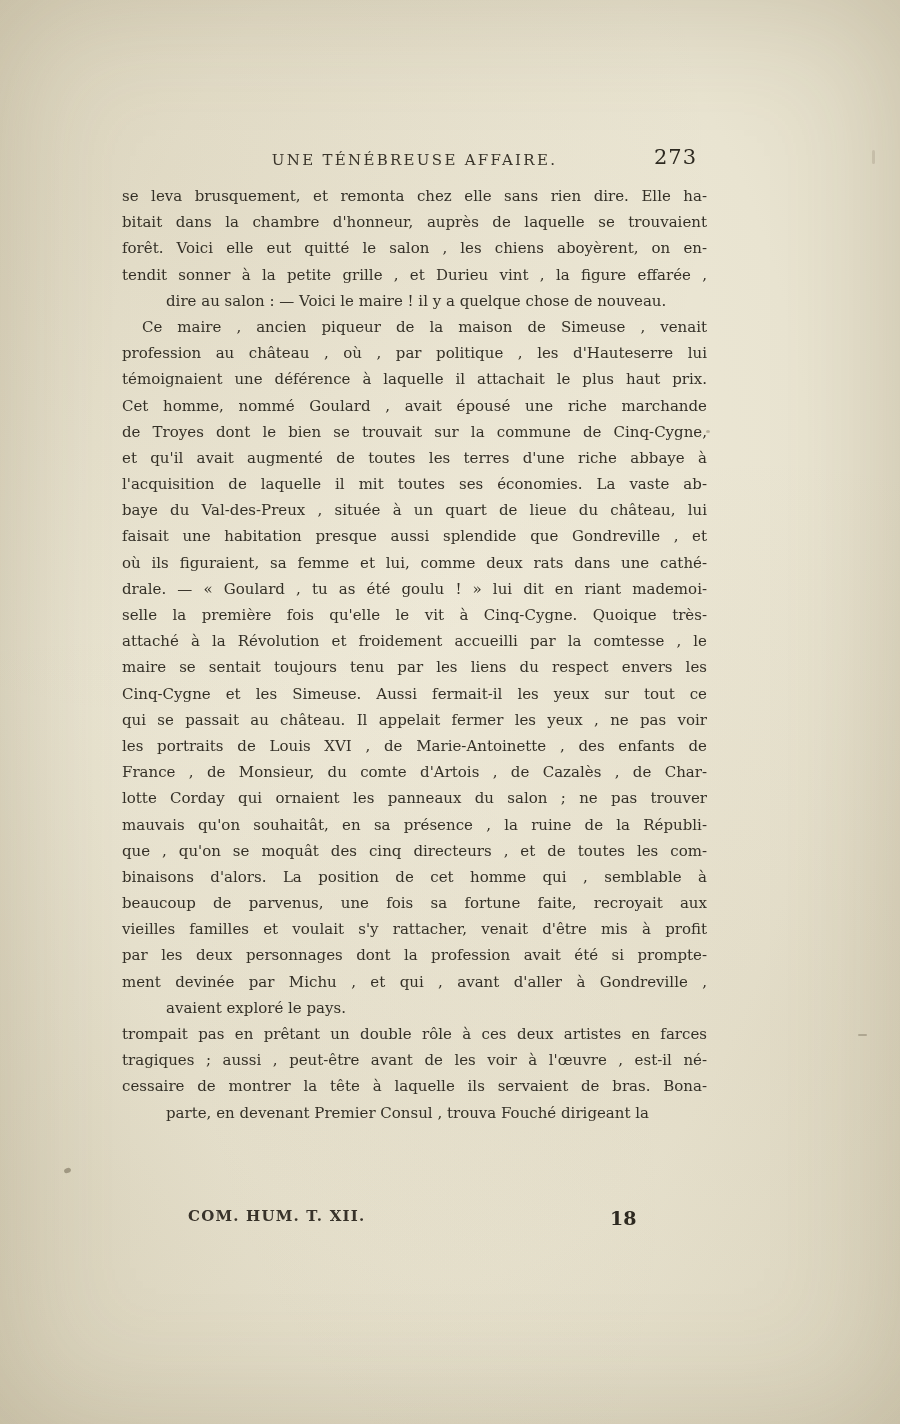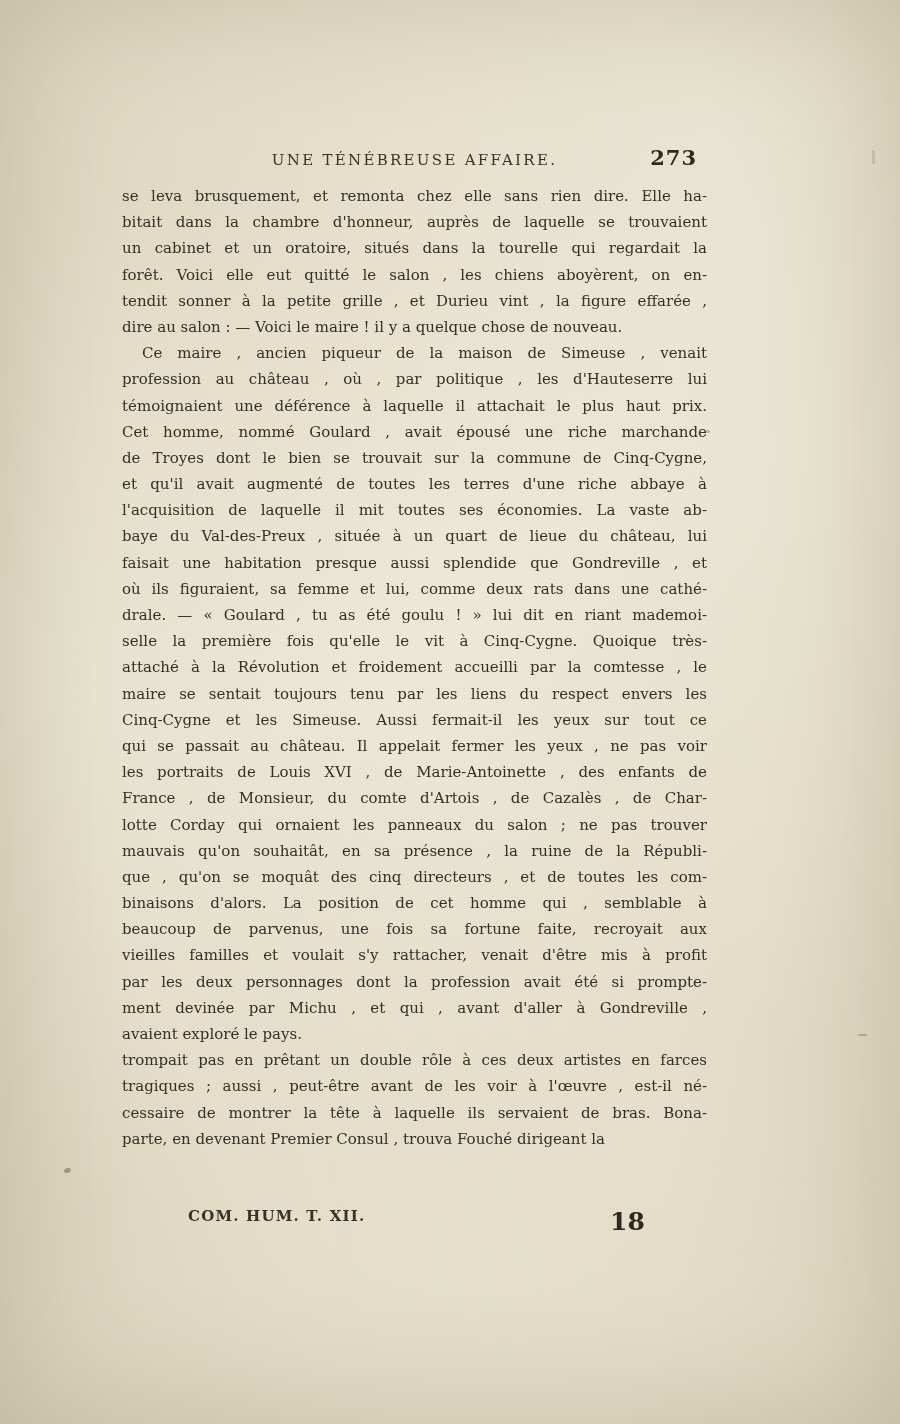"273" .page-number { font-weight: bold -> normal }
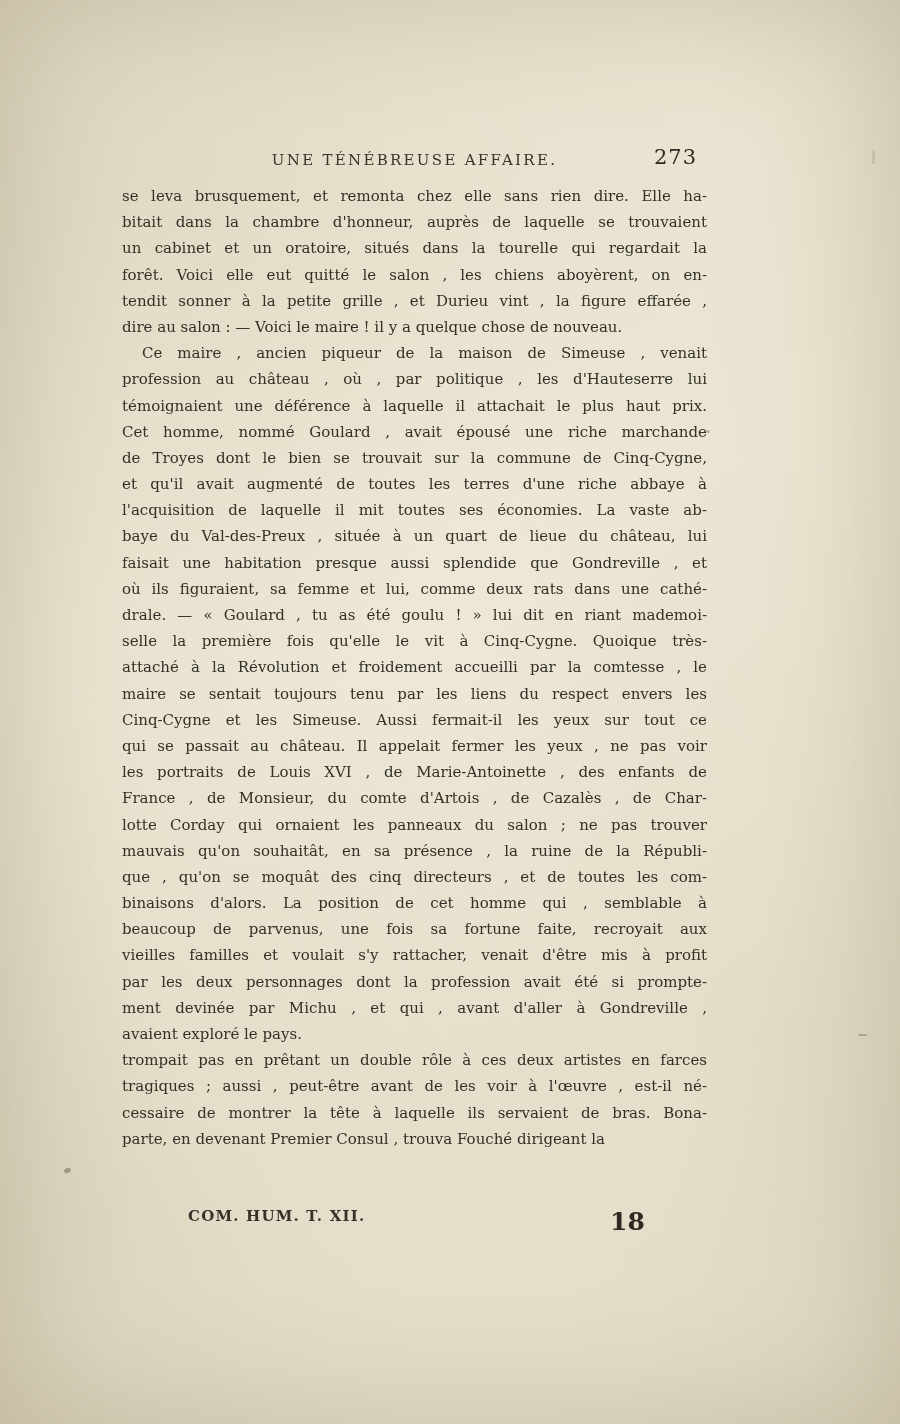"un cabinet et un oratoire," div.line { html: <div>un cabinet et un oratoire, situés dans la tourelle qui regardait la</div> -> none }
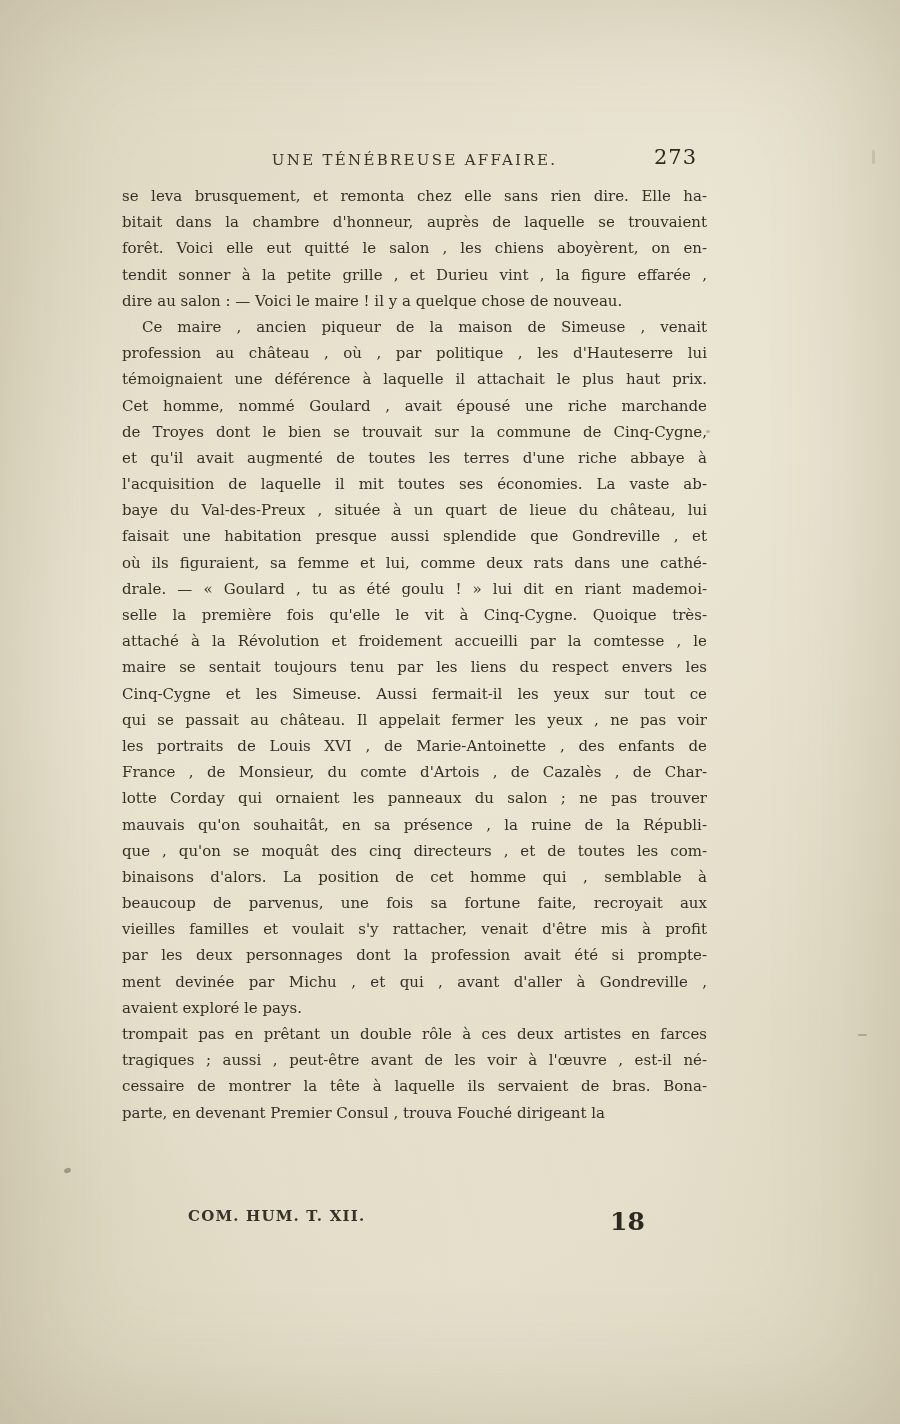"dire au salon : —" .line.last { margin-left: none -> 44px }
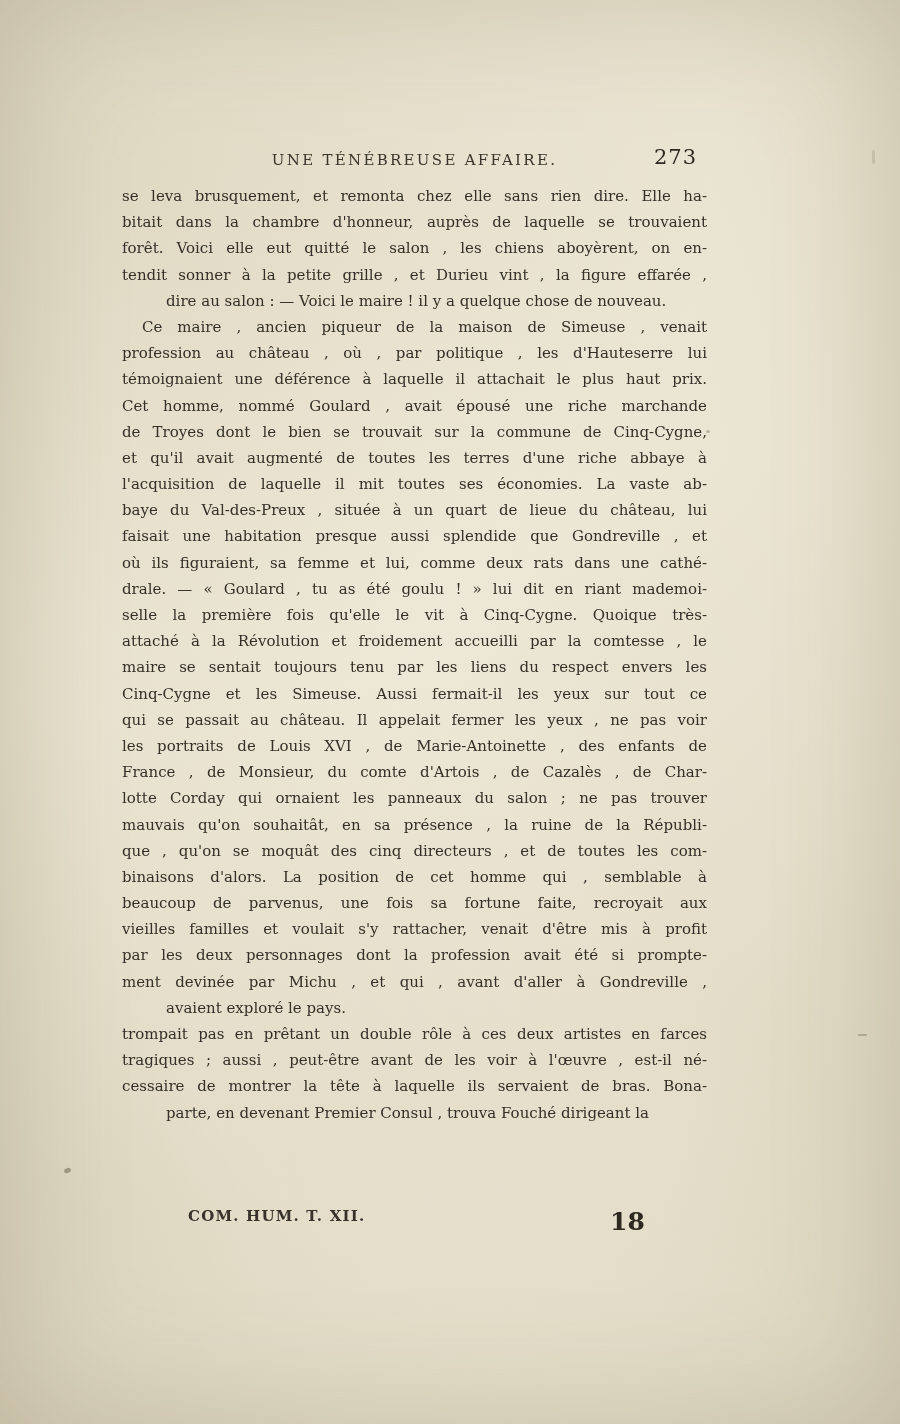"18" .sheet-number { font-size: 25px -> 19px }
